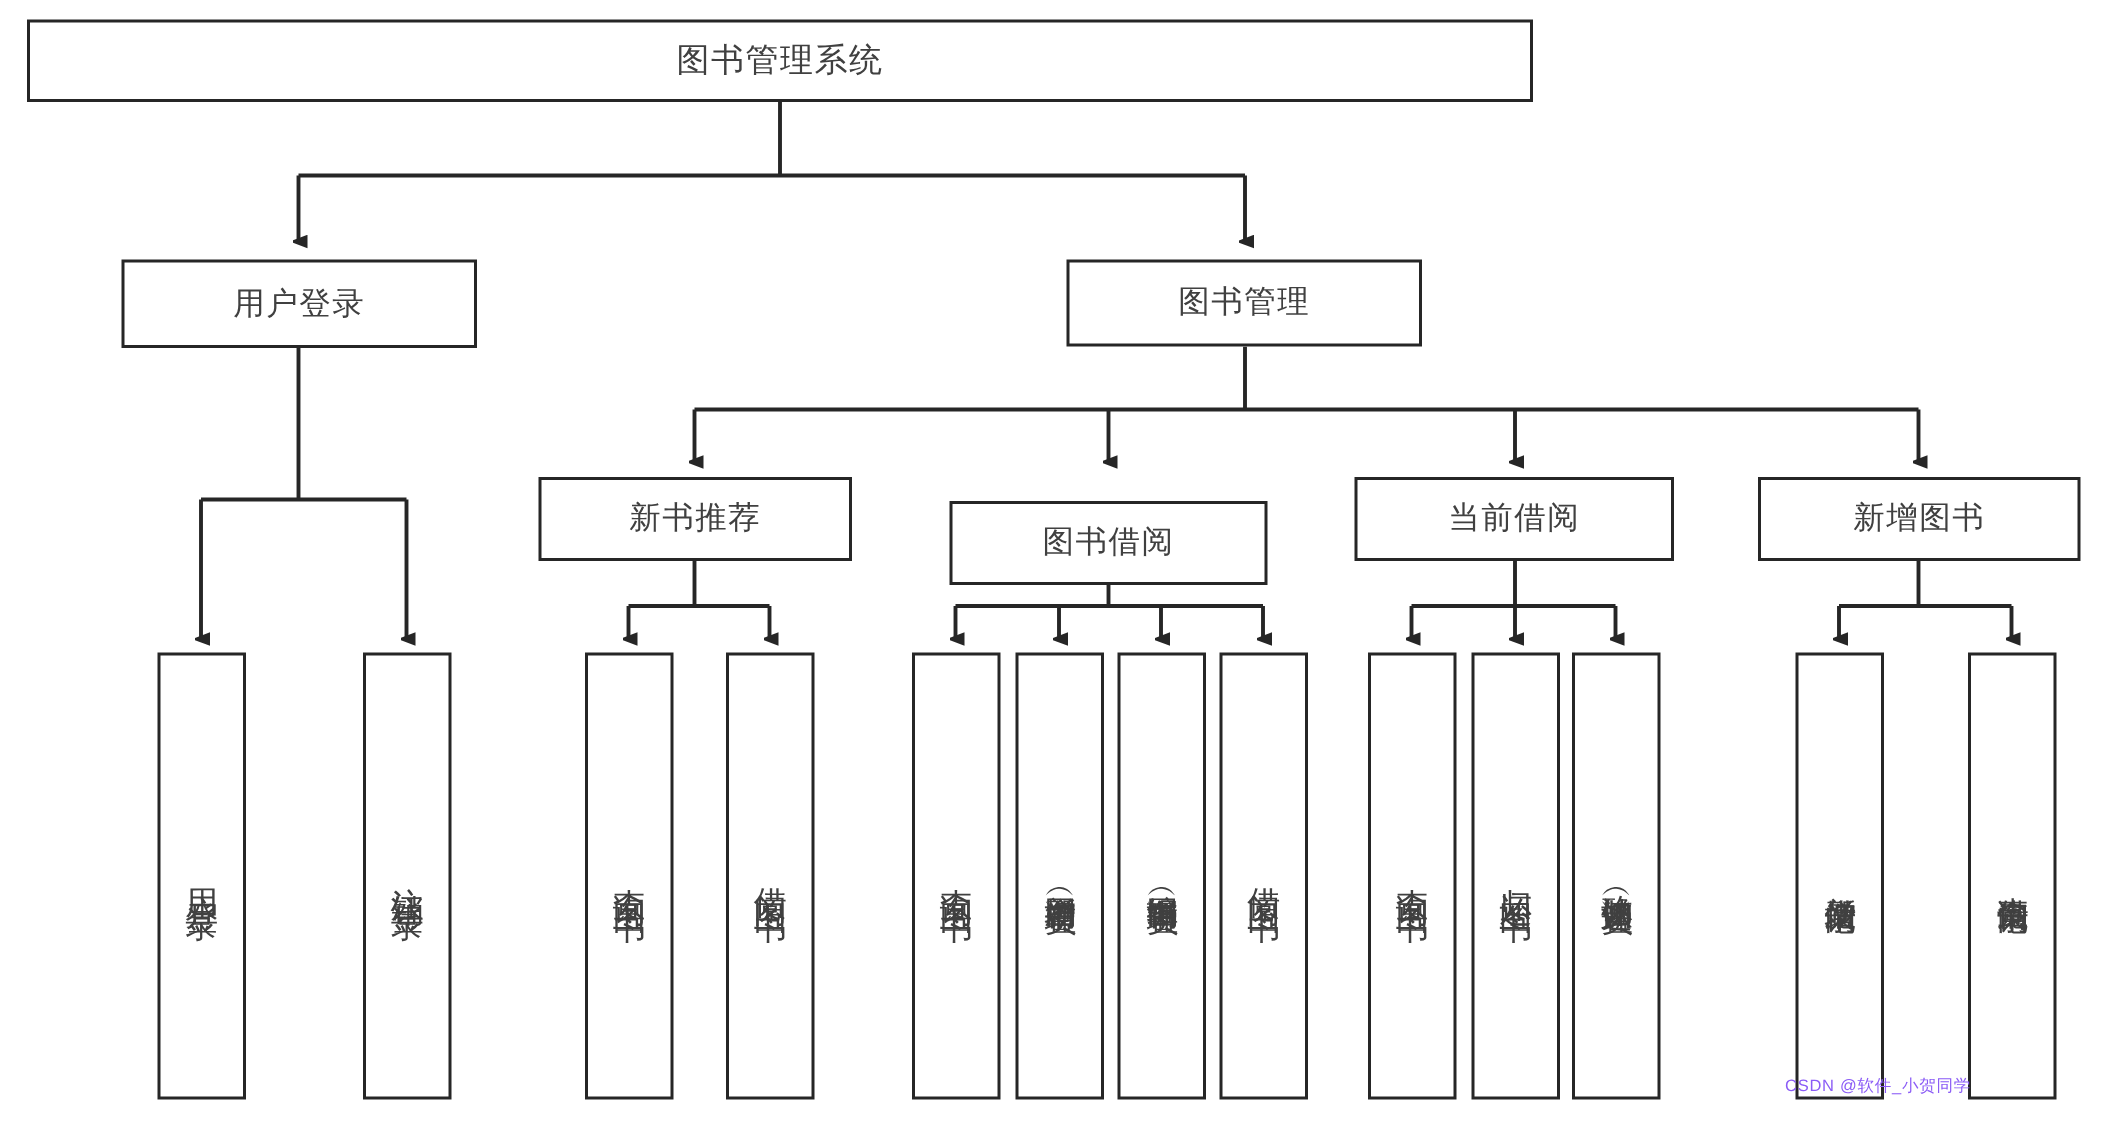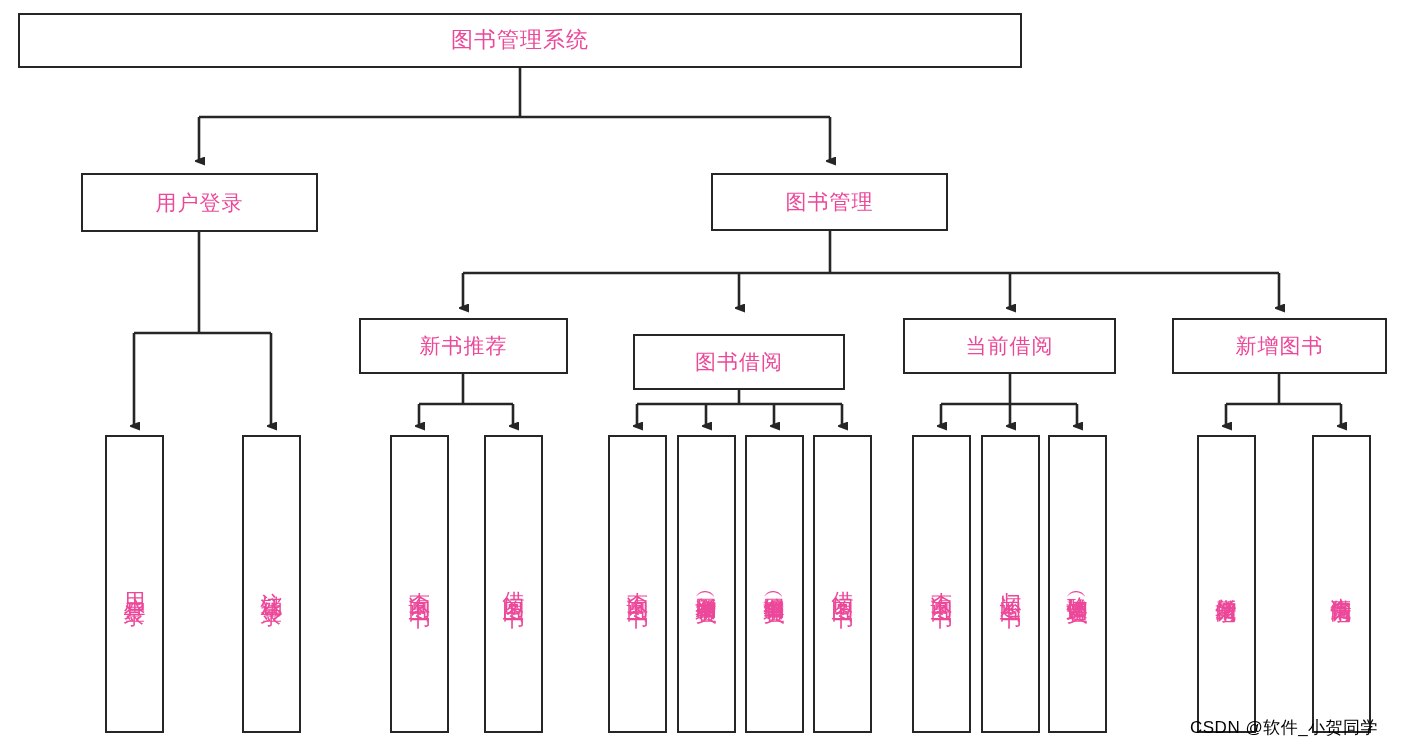"图书管理系统" .node { color: #ec4899 -> #404040 }
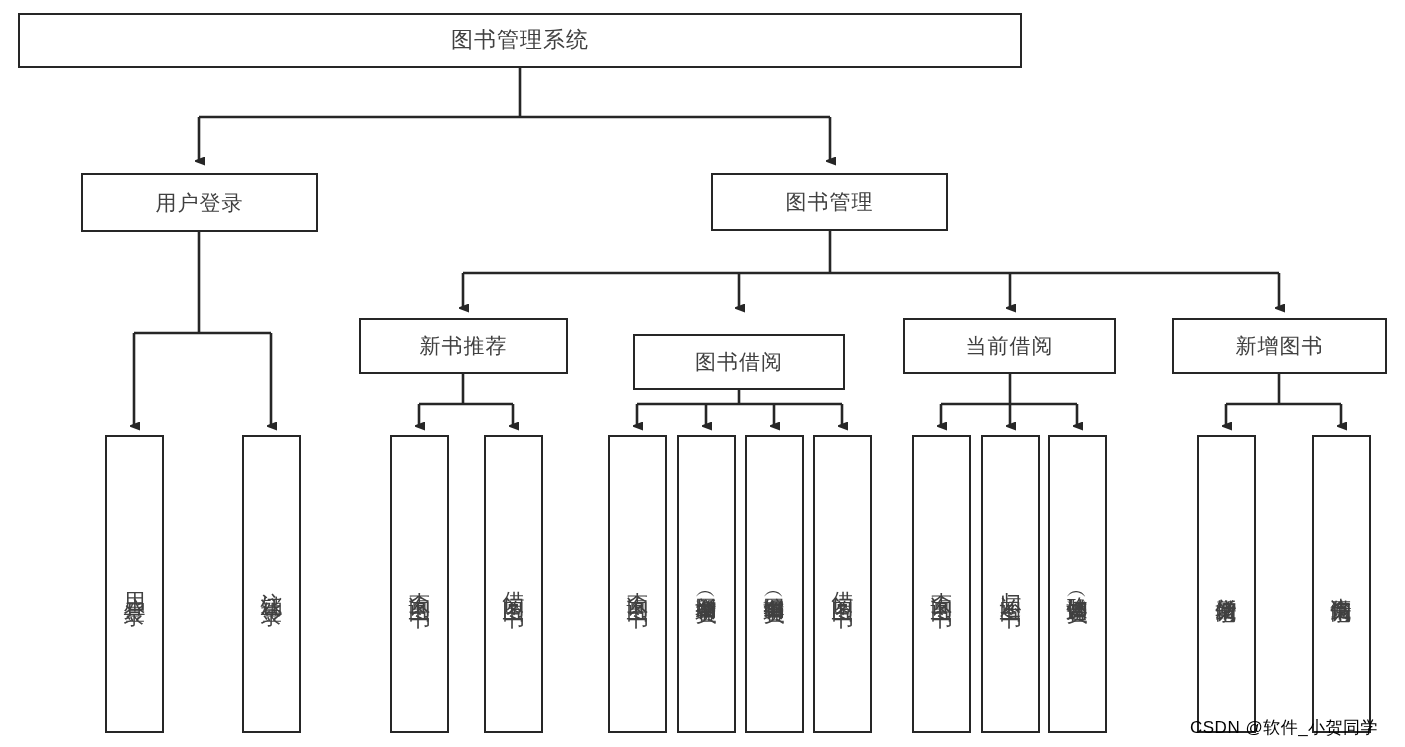"CSDN @软件_小贺同学" .watermark { color: #000000 -> #8b5cf6; font-size: 17px -> 11px }
